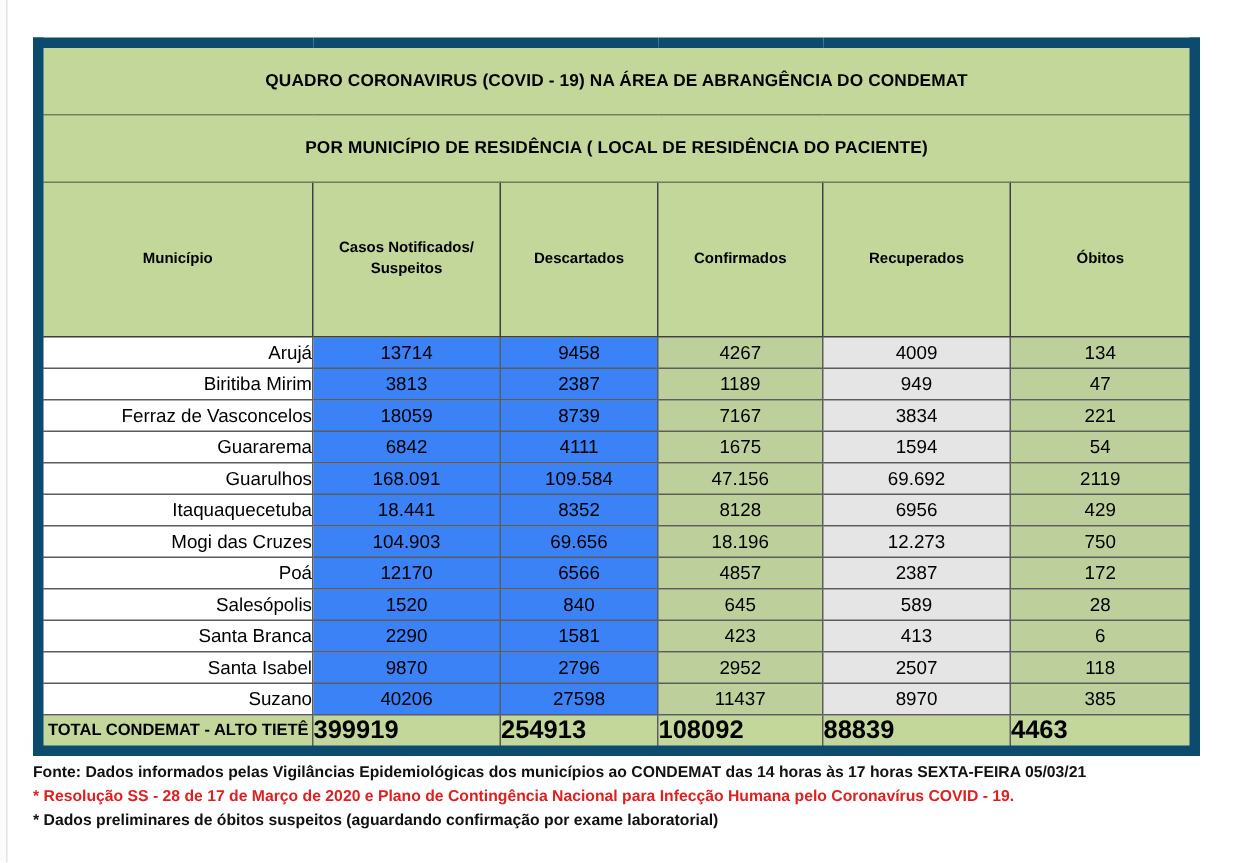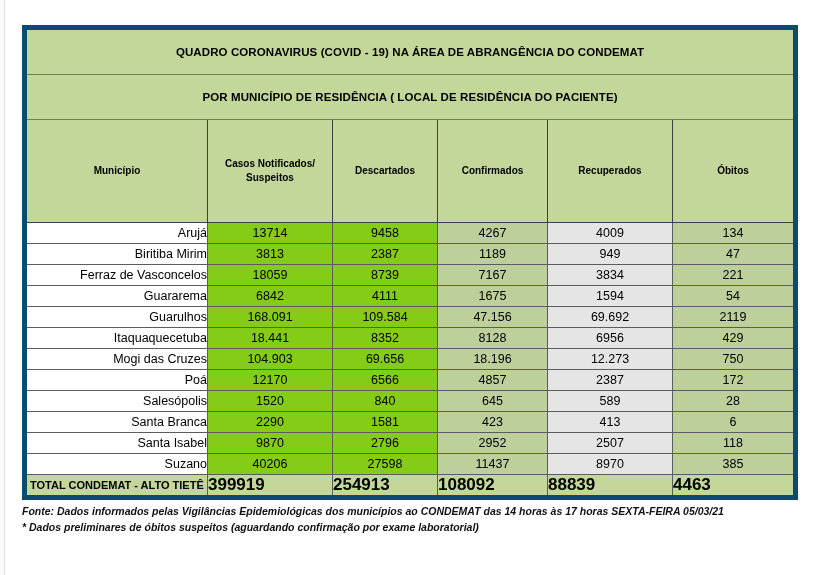"QUADRO CORONAVIRUS (COVID - 19)" table.board { border: 5px solid #0c4a6e -> 7px solid #0c4a6e }
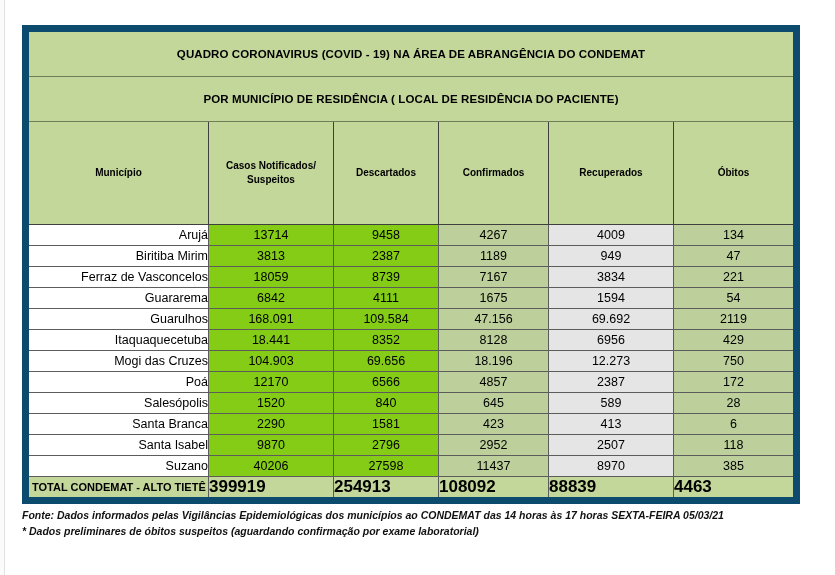"13714" td.c-plain { background: #84cc16 -> #3b82f6 }
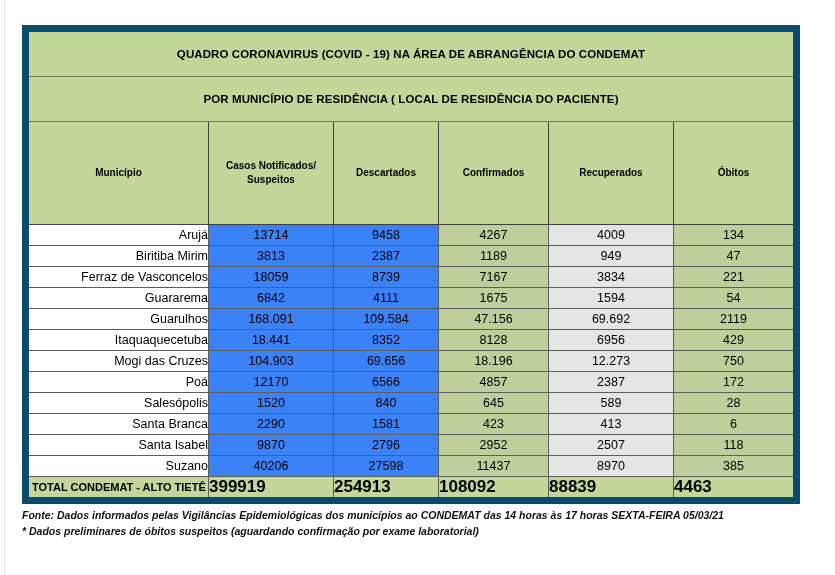"Fonte: Dados informados pelas" .note { font-style: italic -> none }
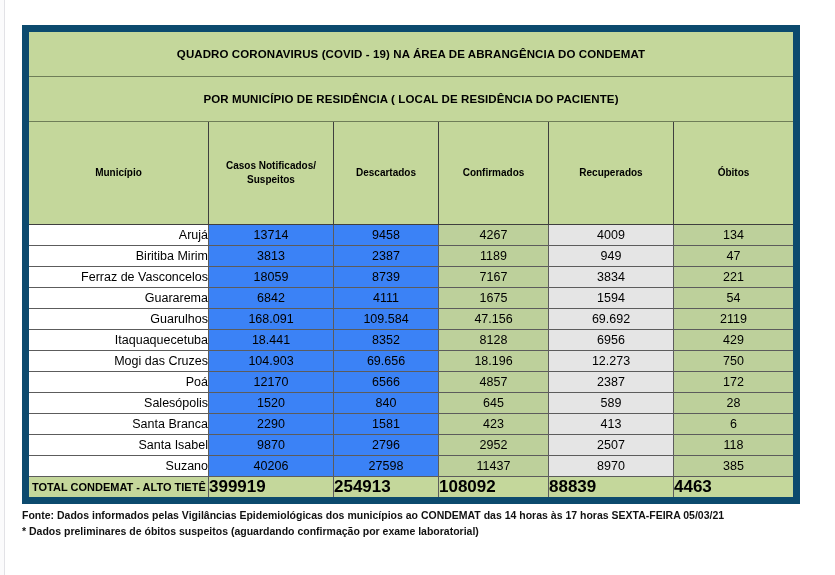"* Resolução SS - 28" div.note { html: none -> <div>* Resolução SS - 28 de 17 de Março de 2020 e Plano de Contingência Nacional para Infecção Humana pelo Coronavírus COVID - 19.</div> }
